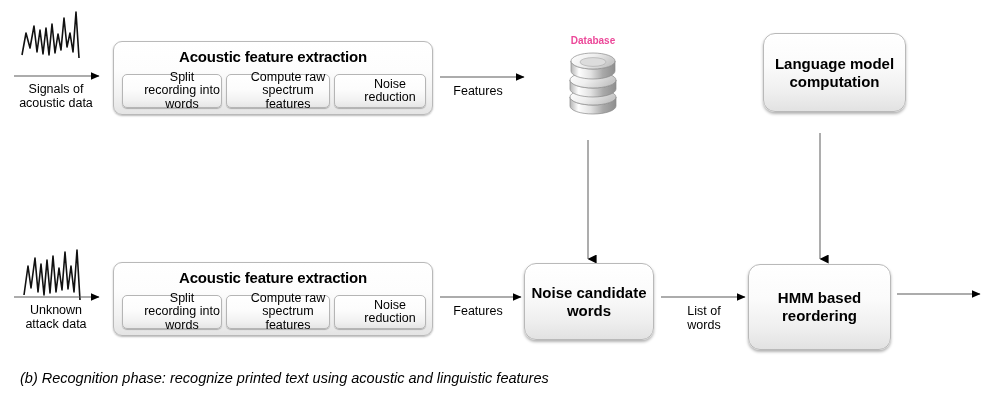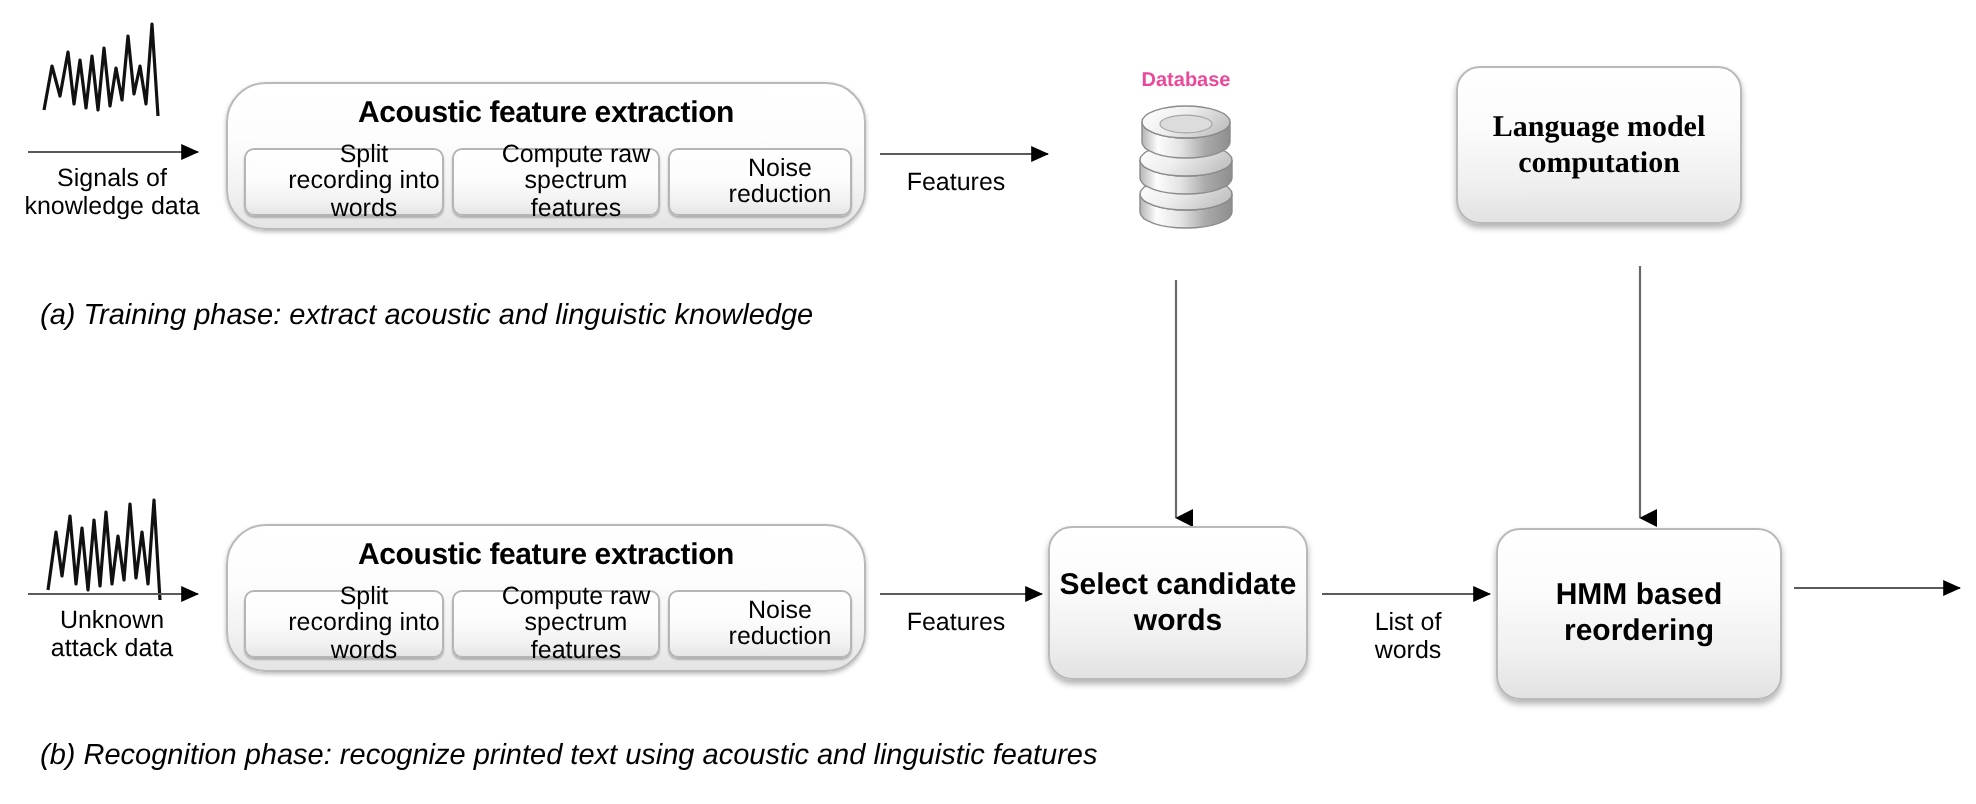"Acoustic feature extraction" .panel { border-radius: 20px -> 9px }
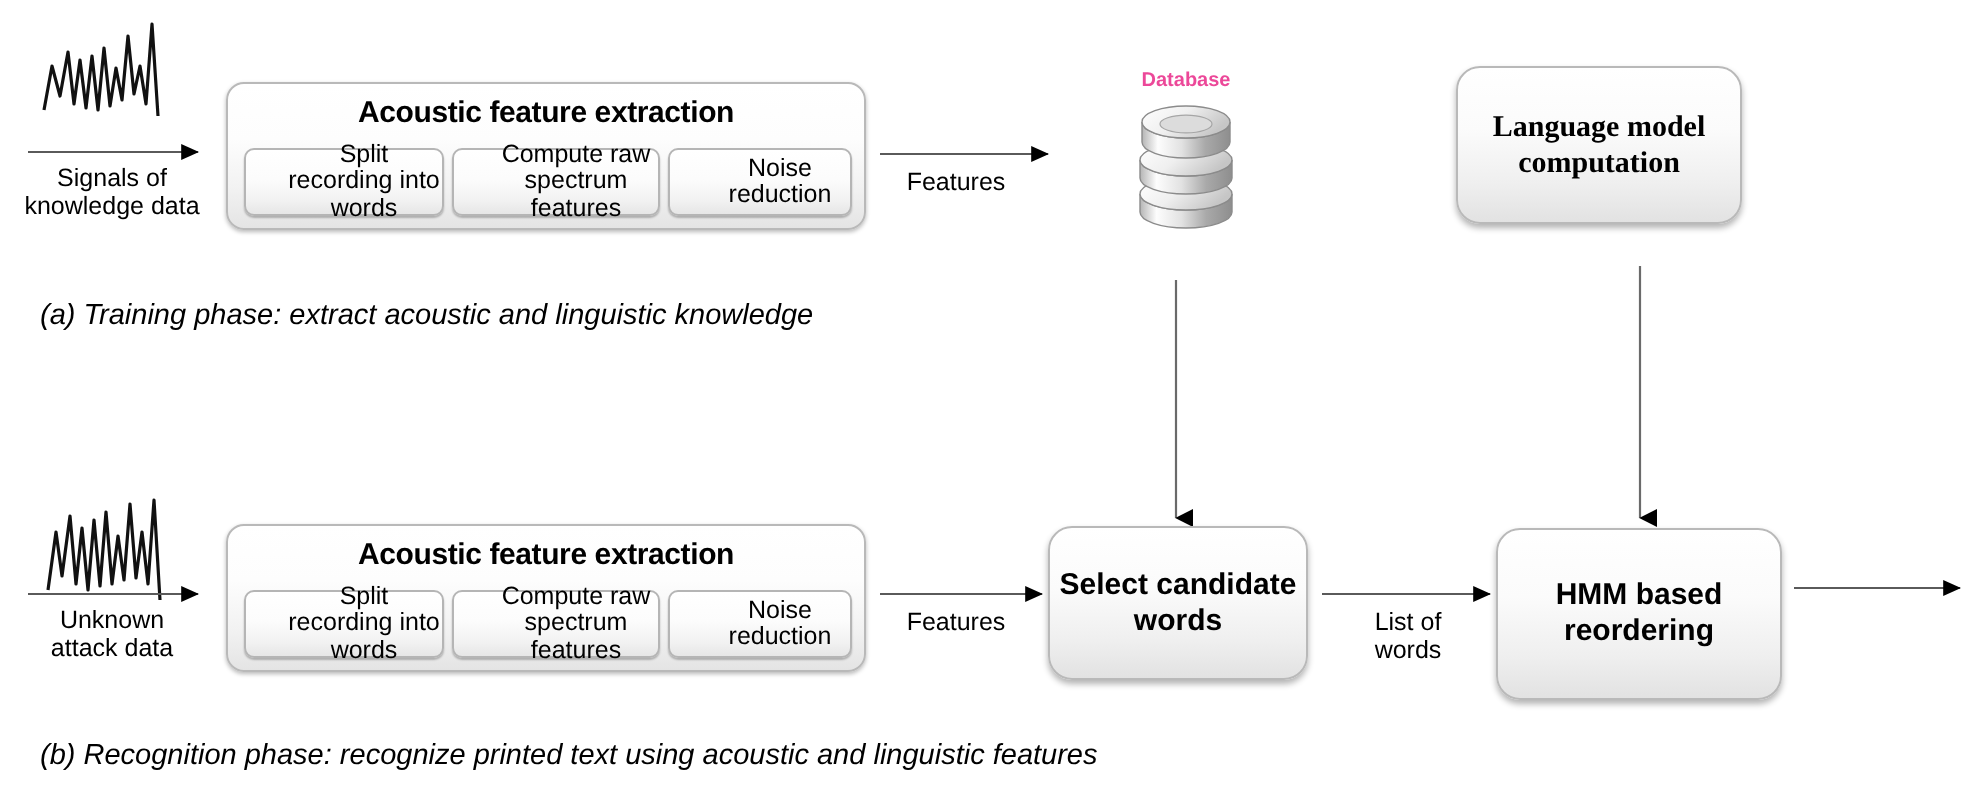"Language model computation" div.bigbox { font-family: Liberation Serif, serif -> none; left: 728px -> 763px }
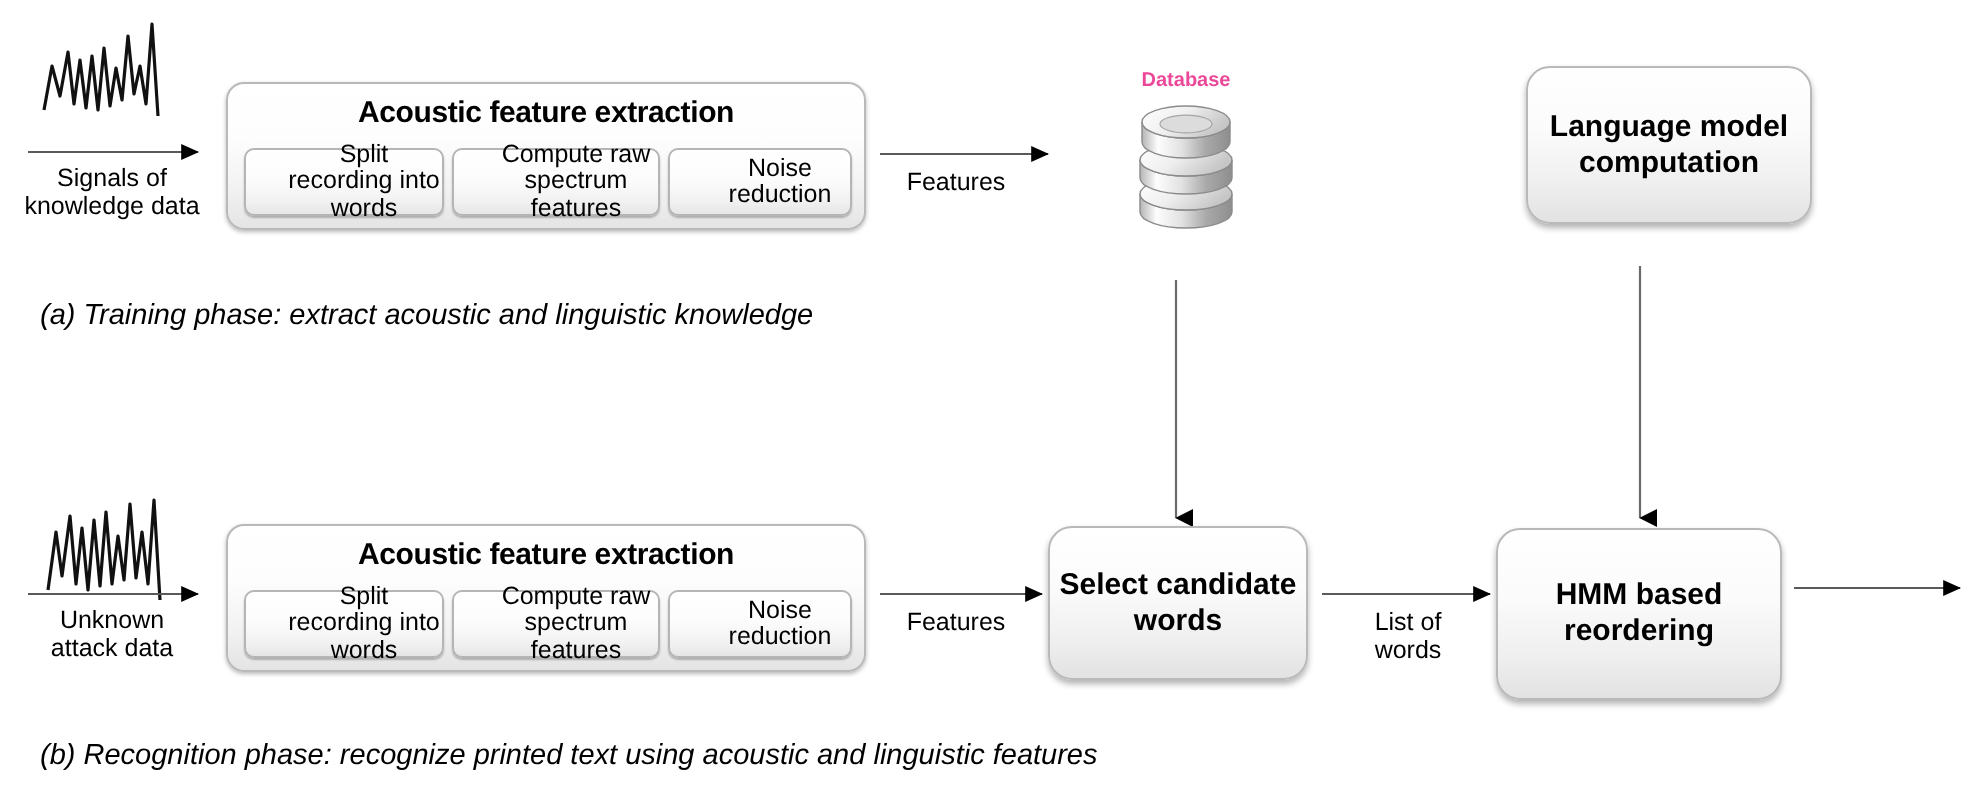"Signals of" div.lbl { text: knowledge -> acoustic }
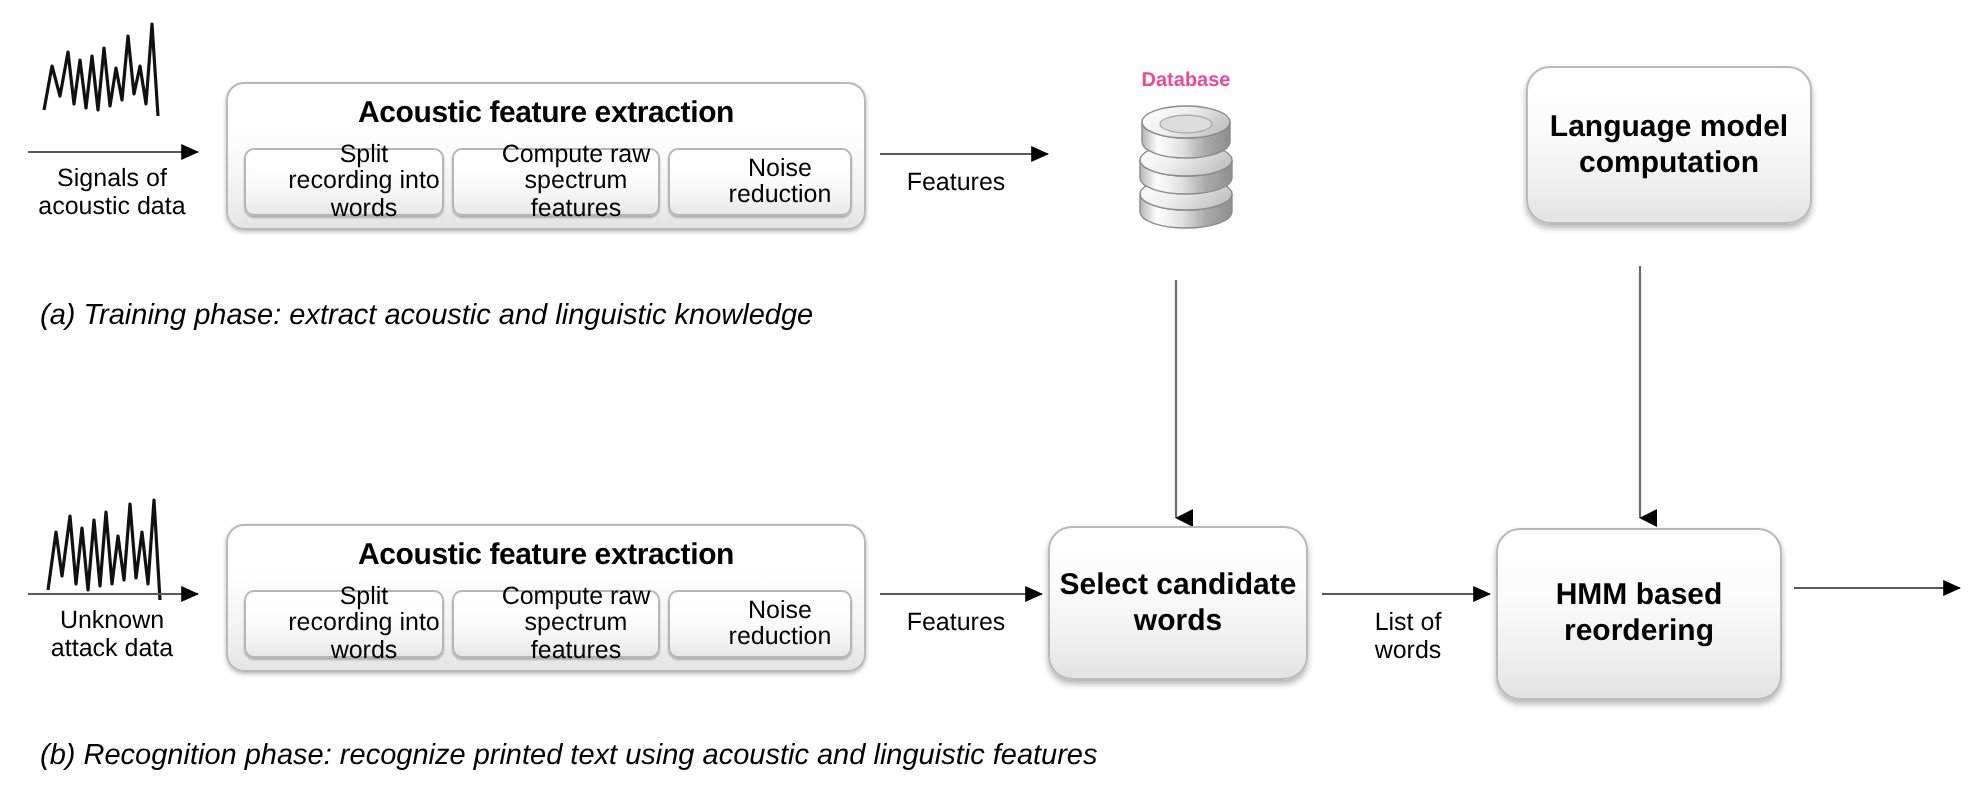"(a) Training phase: extract acoustic" div.caption { html: <div>(a) Training phase: extract acoustic and linguistic knowledge</div> -> none }
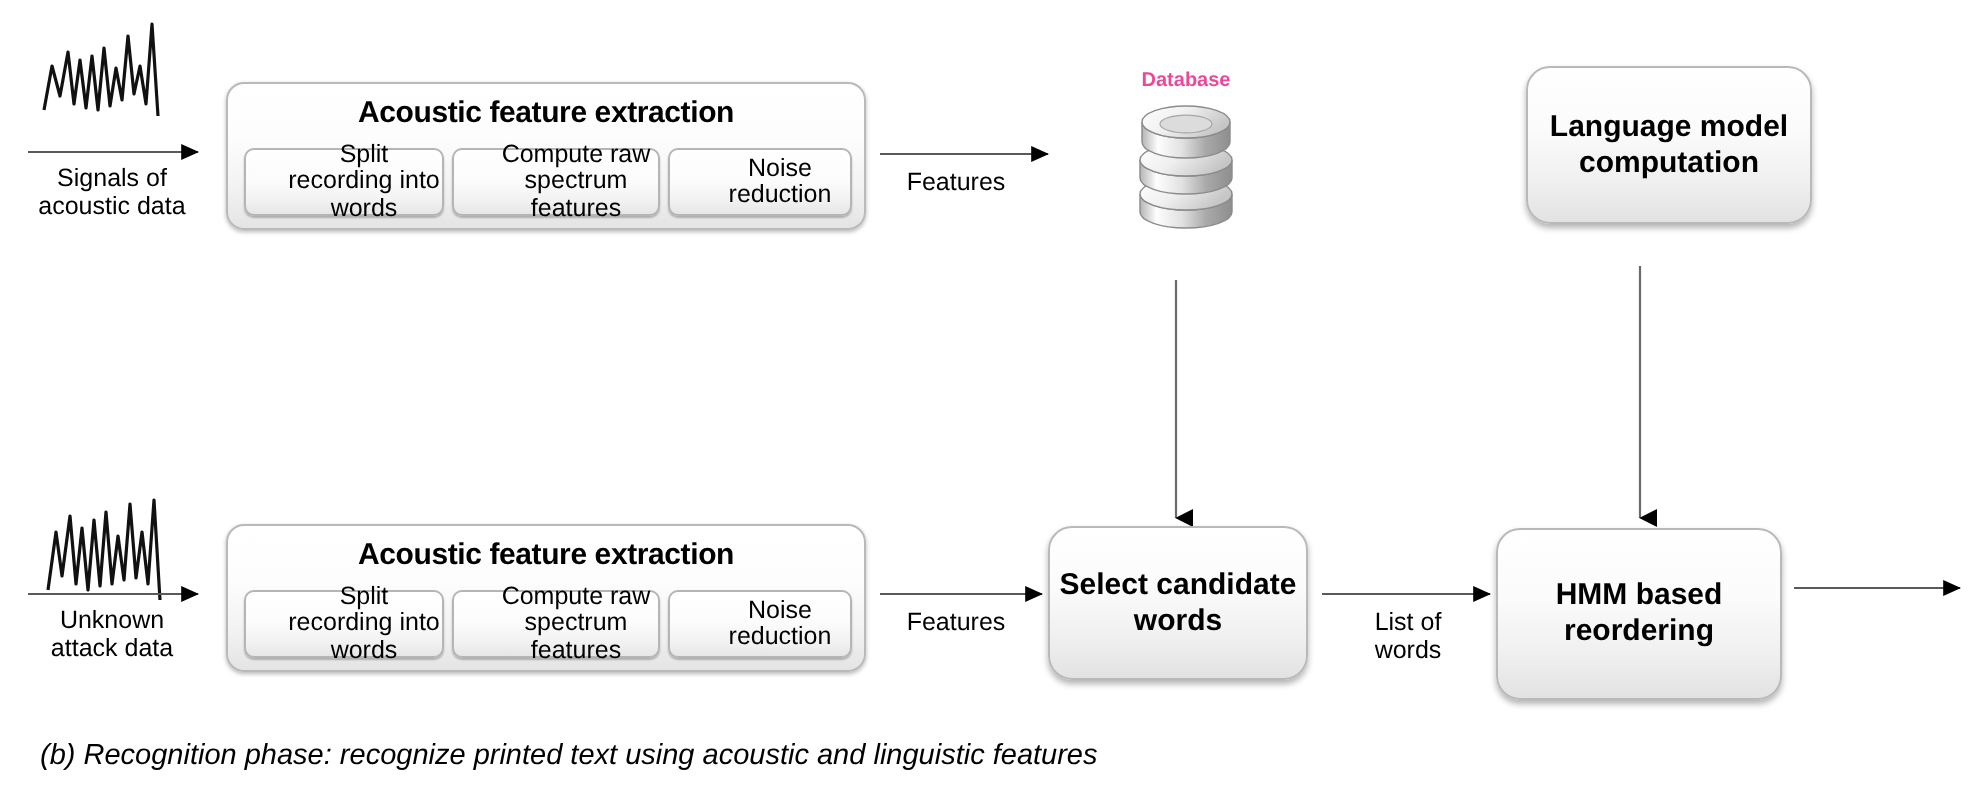"Select candidate words" div.bigbox { text: Select -> Noise }
